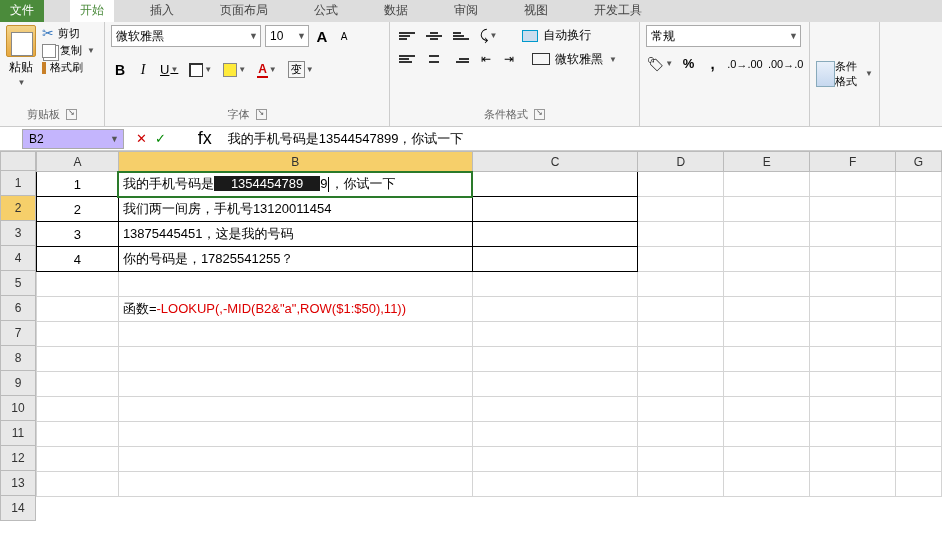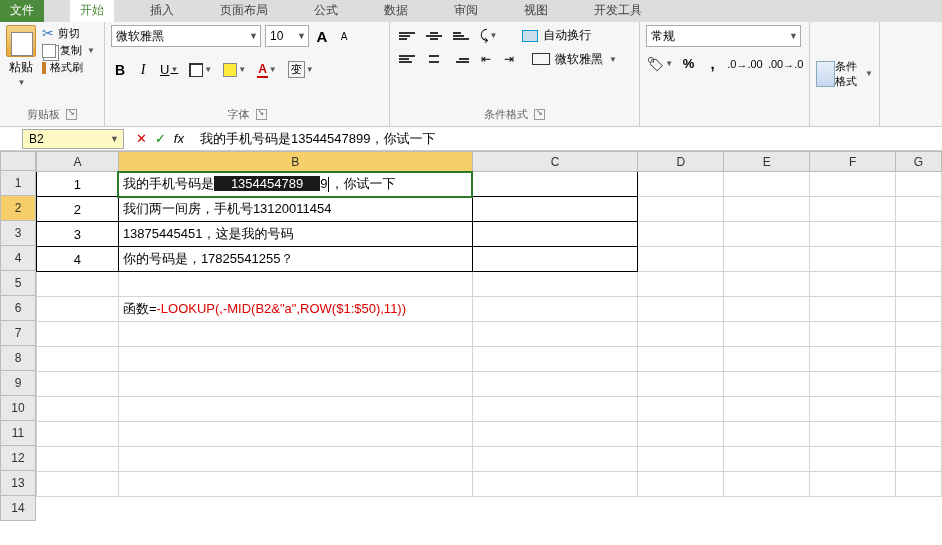"B2" .namebox { background: #fef9c3 -> #c4b5fd }
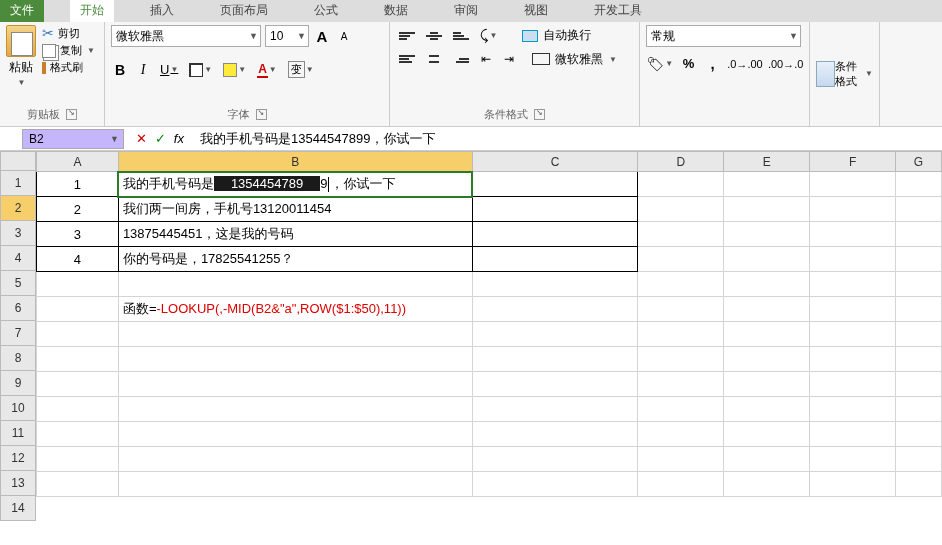"fx" .fx { font-size: 13px -> 18px; font-style: italic -> none; margin-left: none -> 24px }
